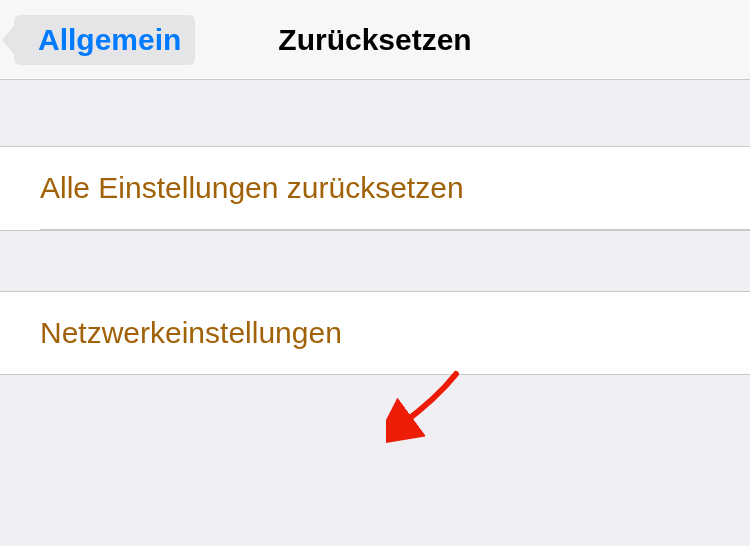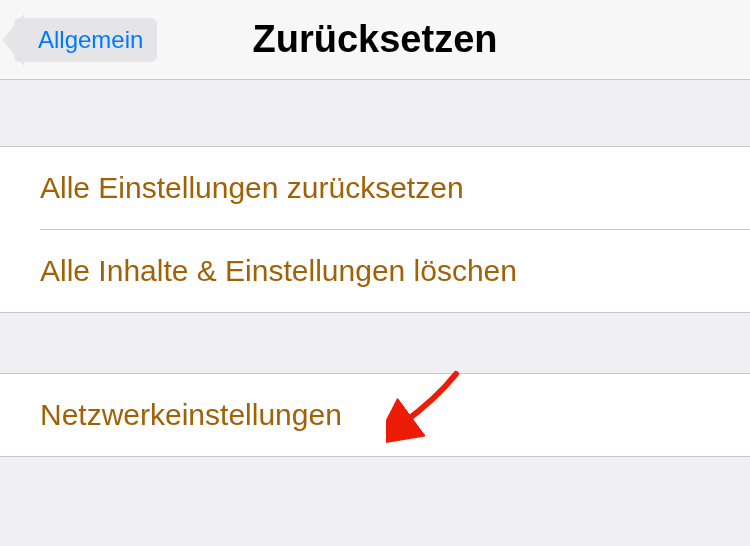"Allgemein" .back-label { font-size: 24px -> 30px; font-weight: 400 -> 700 }
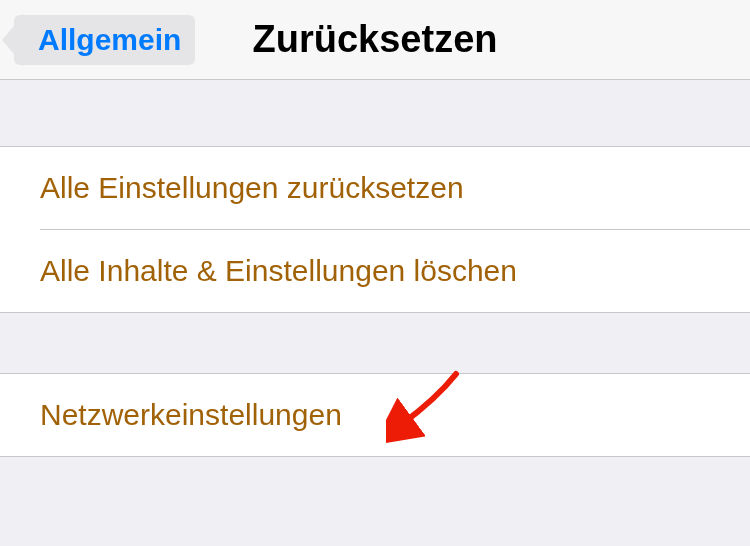"Zurücksetzen" .page-title { font-size: 38px -> 30px }
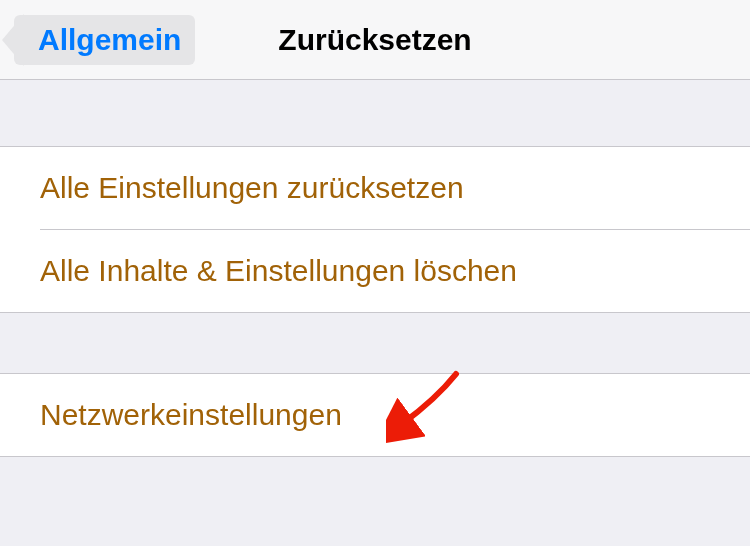"Alle Inhalte & Einstellungen löschen" div.list-item { html: <div> <span>Alle Inhalte &amp; Einstellungen löschen</span> </div> -> none }
